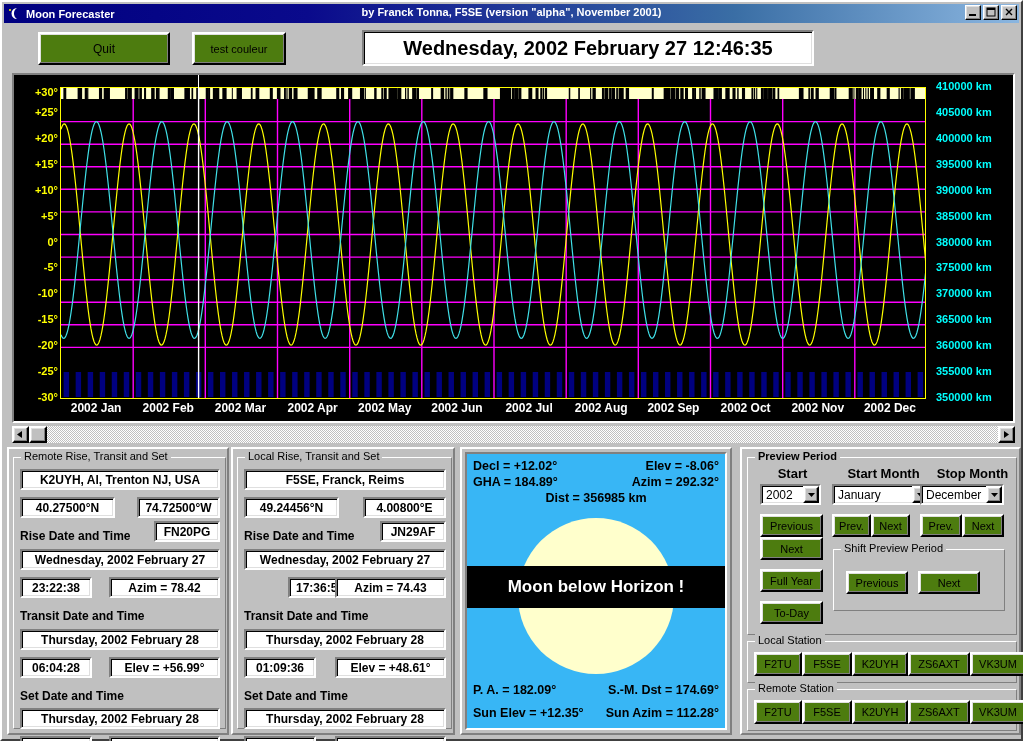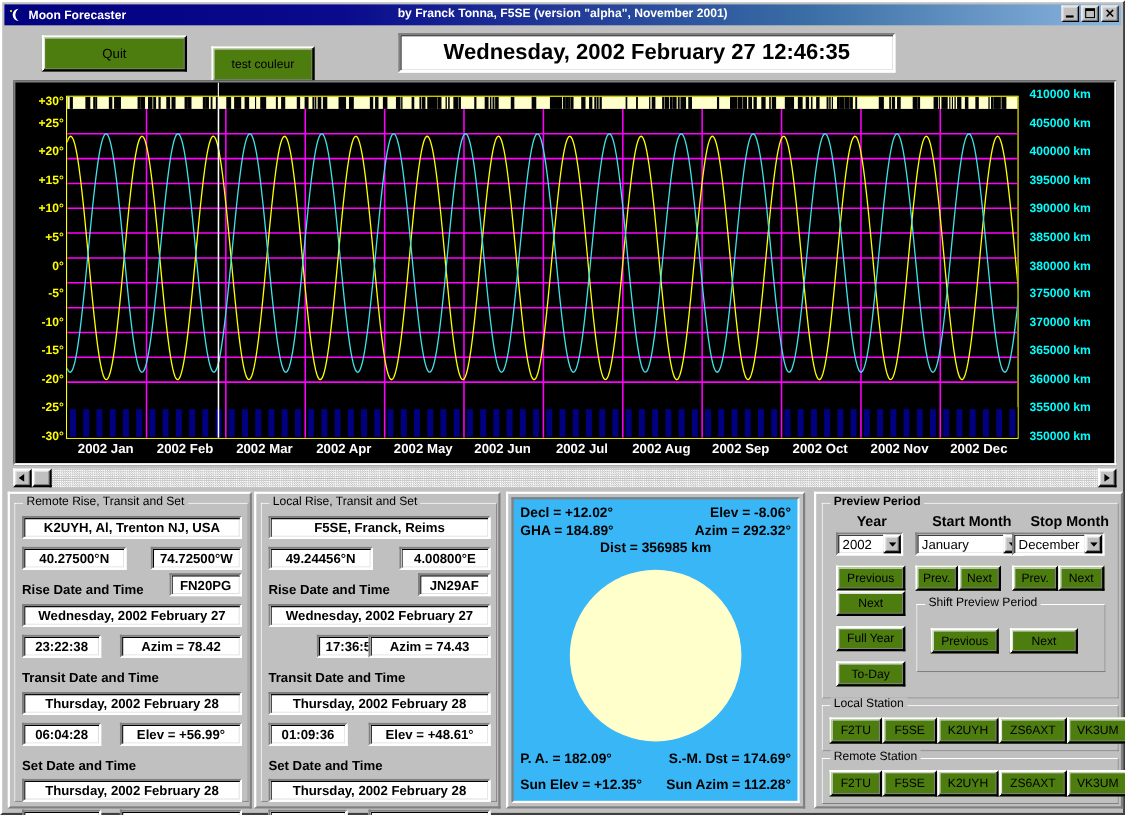"test couleur" #testcoul-btn { top: 16px -> 6px }
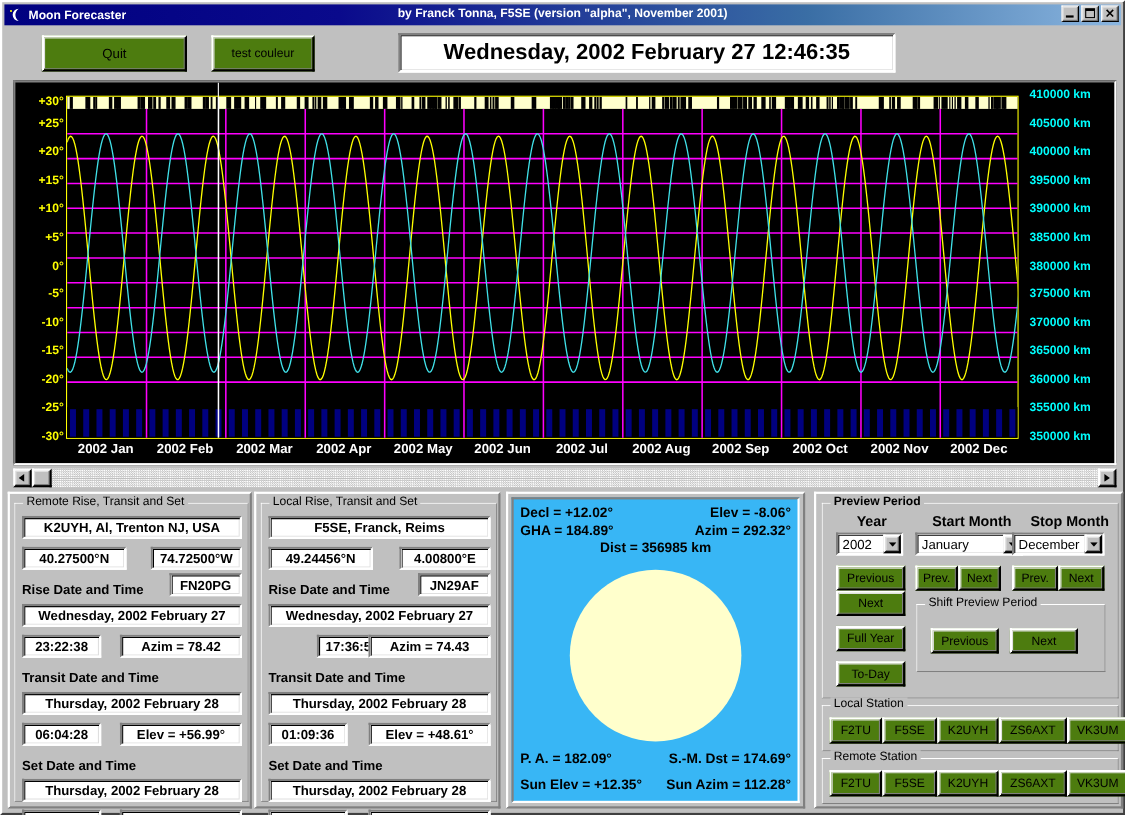"Year" div.collabel { text: Year -> Start }
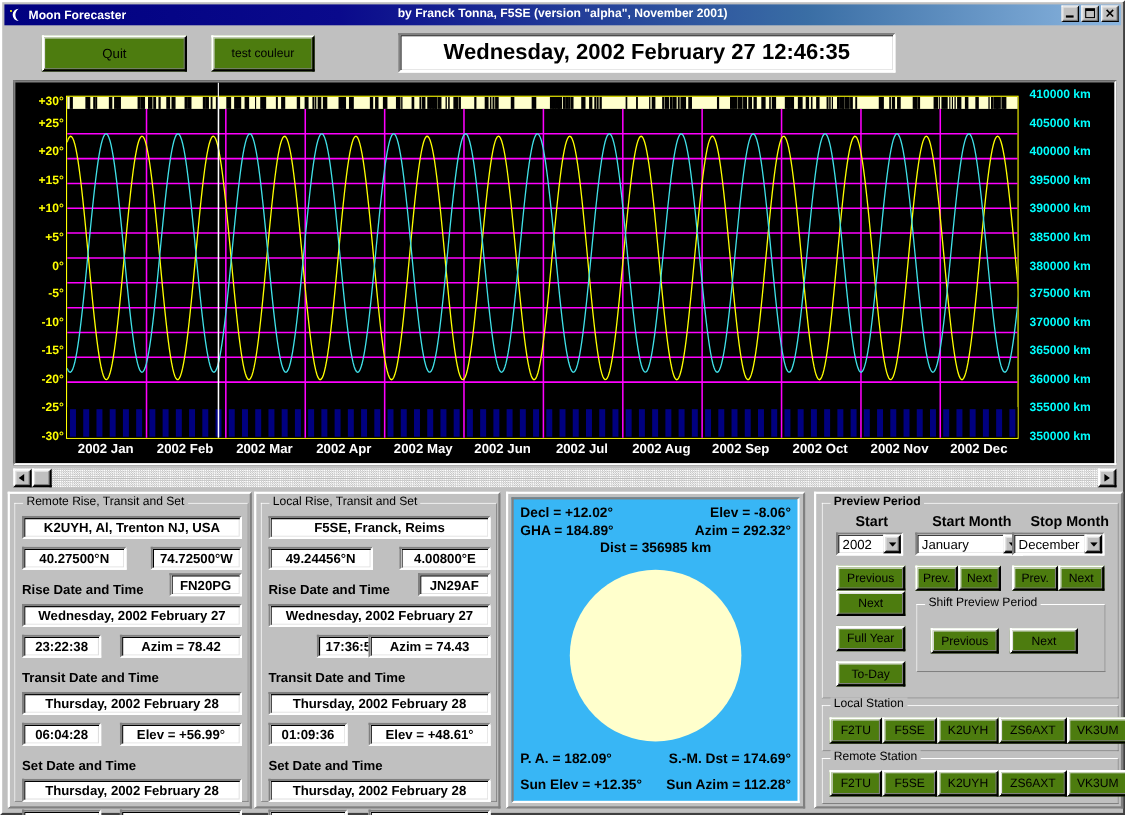"Moon below Horizon !" div { html: none -> <div>Moon below Horizon !</div> }
